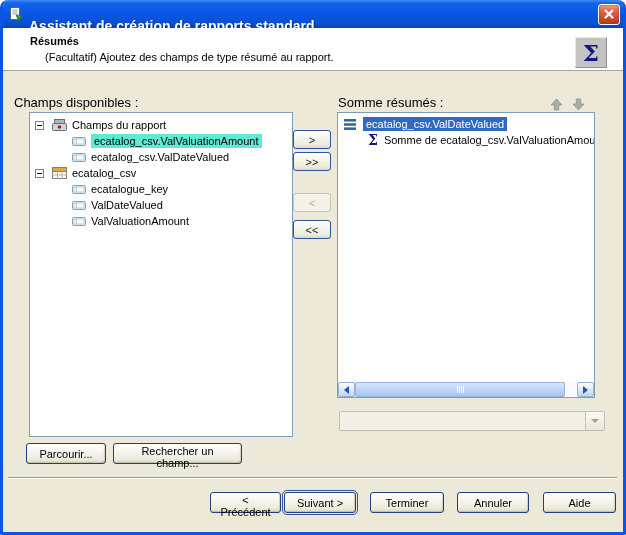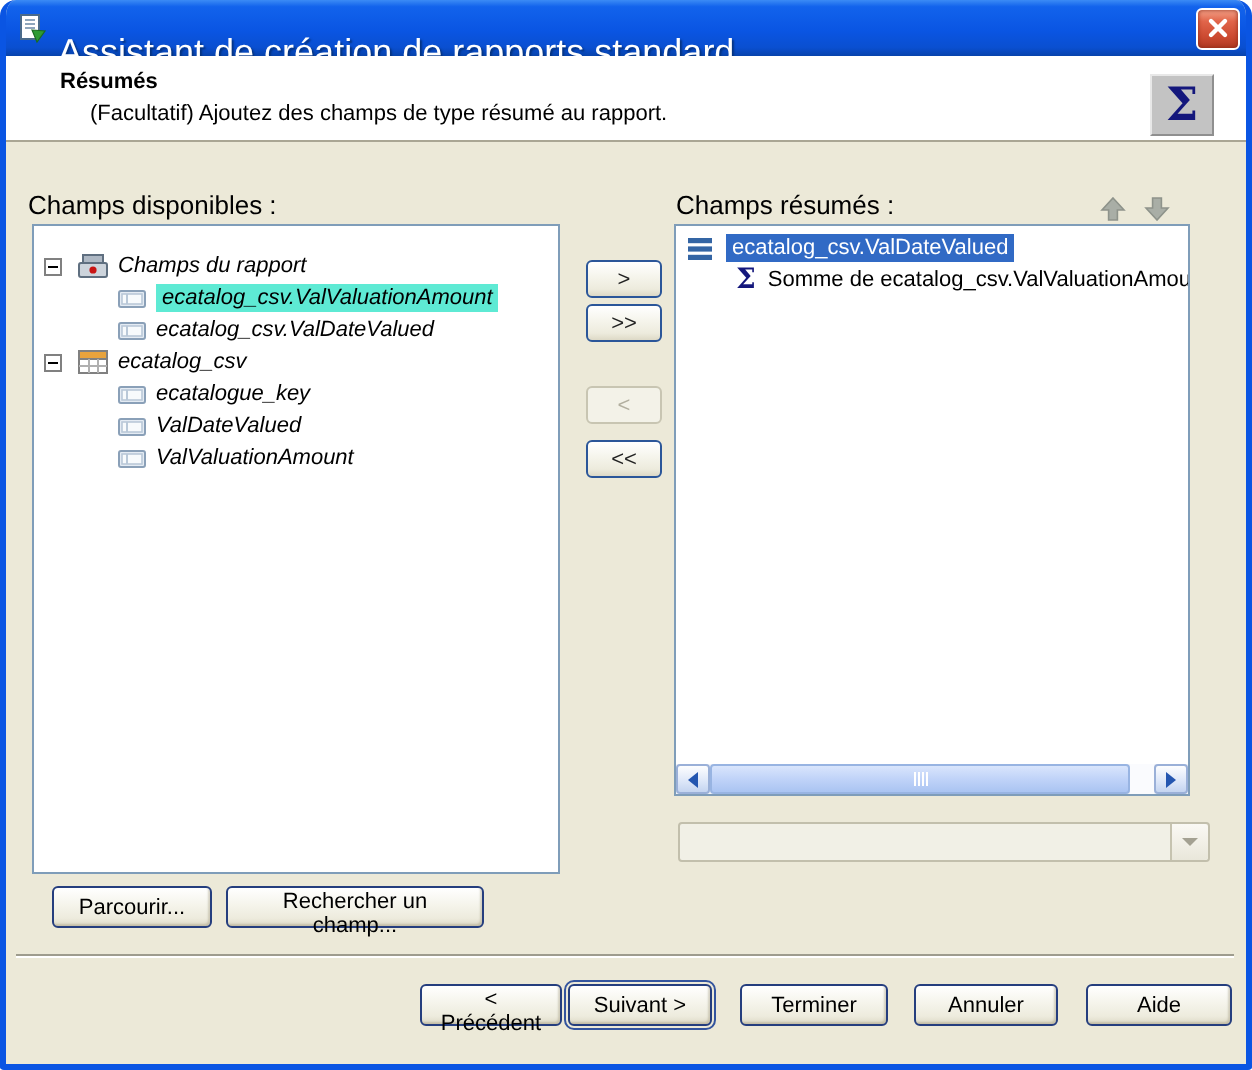"Assistant de création de rapports" .title-text { font-size: 18px -> 14px; font-weight: normal -> bold }
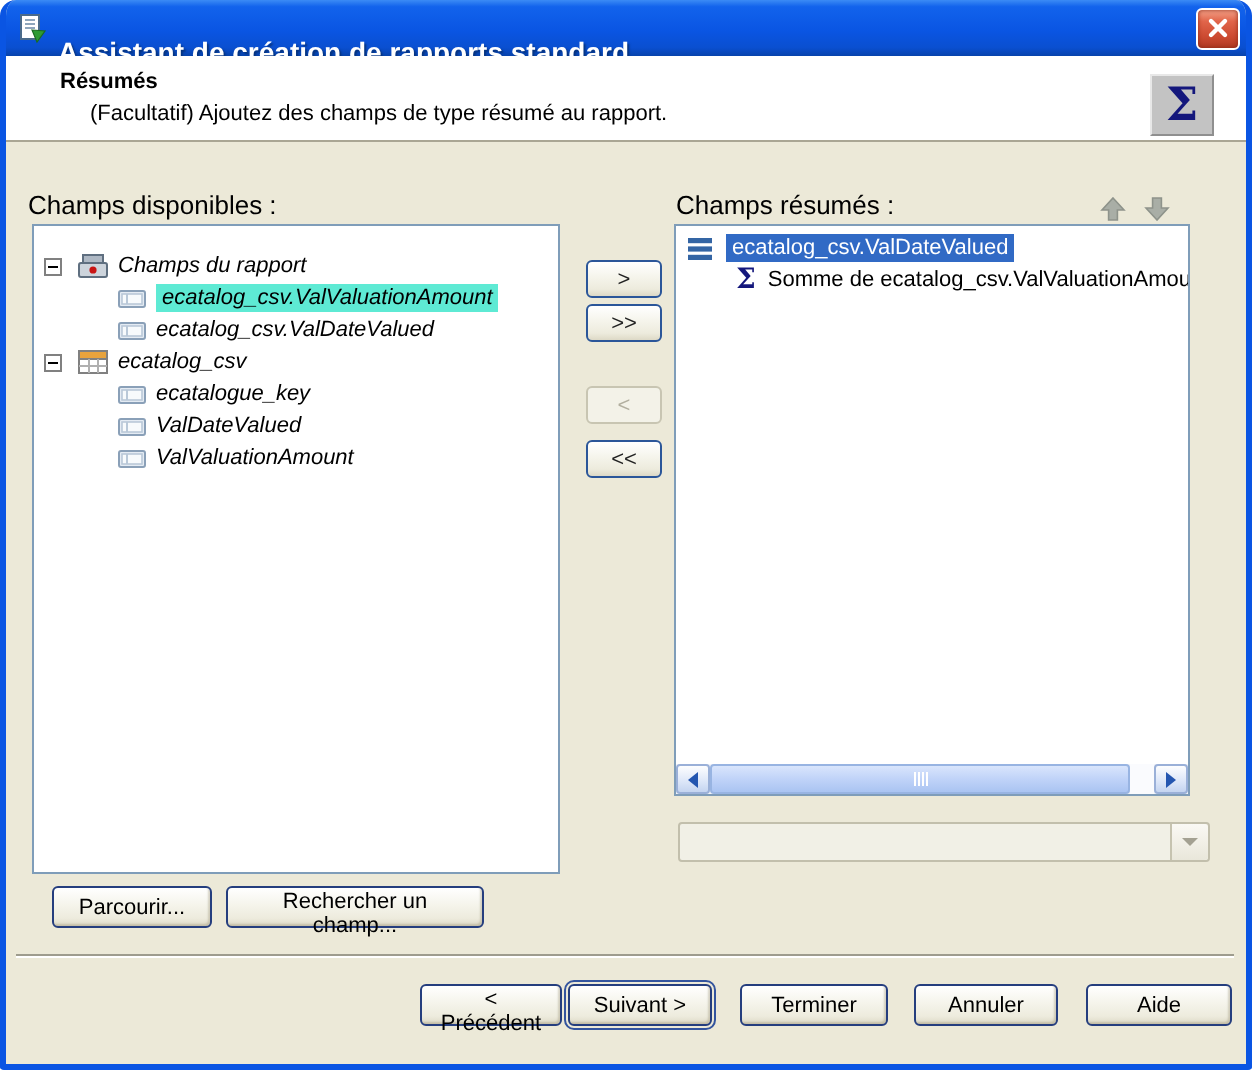"Champs résumés :" div.panel-label { text: Champs -> Somme }
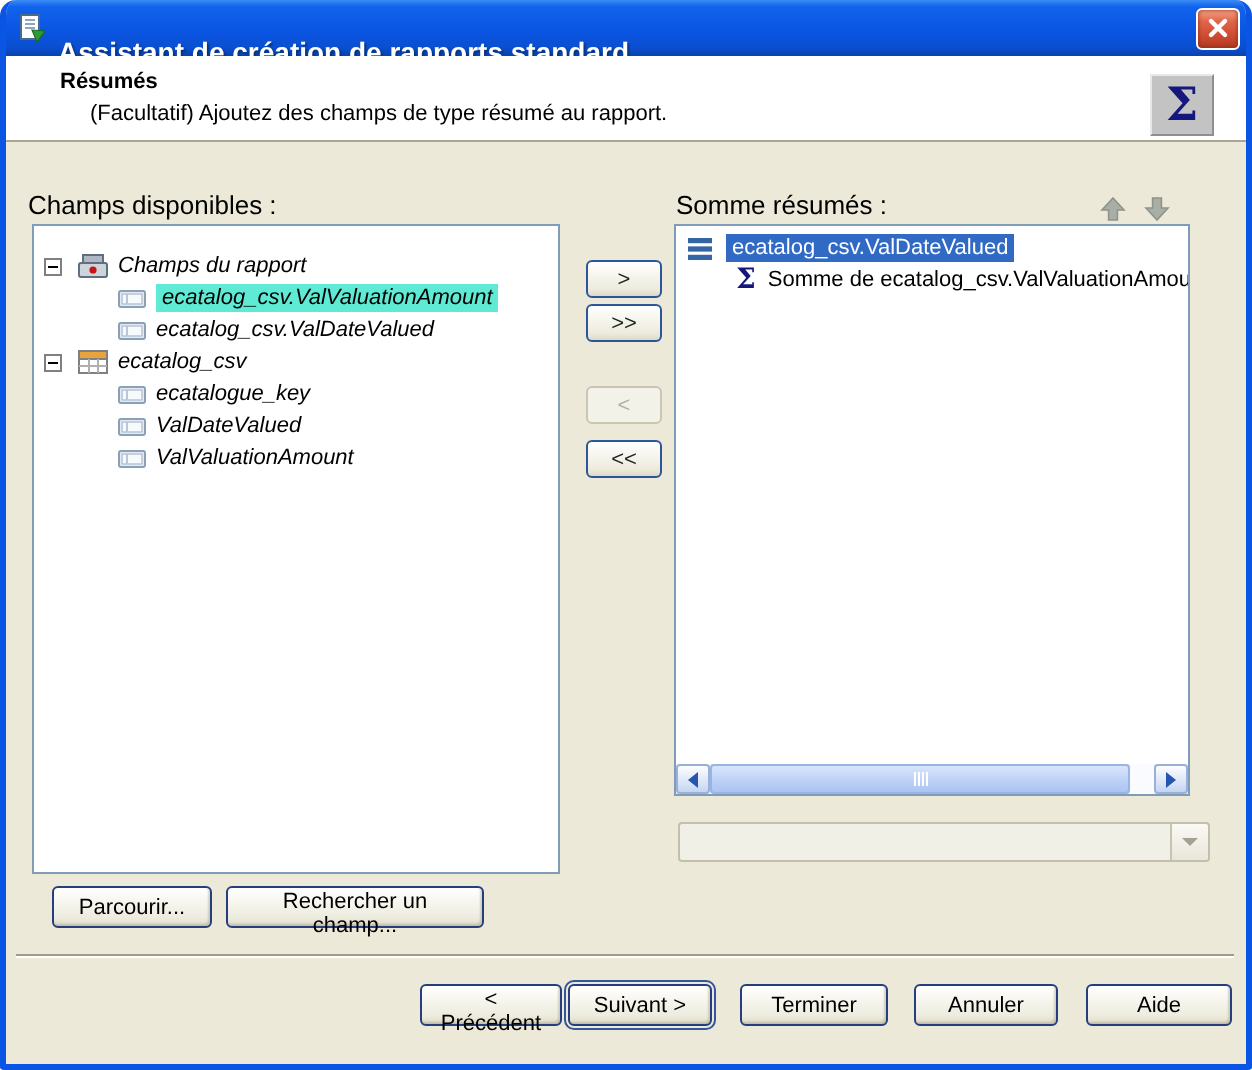"Champs du rapport" .left-list { font-style: italic -> none; left: 13px -> 26px; padding-top: 12px -> 4px }
